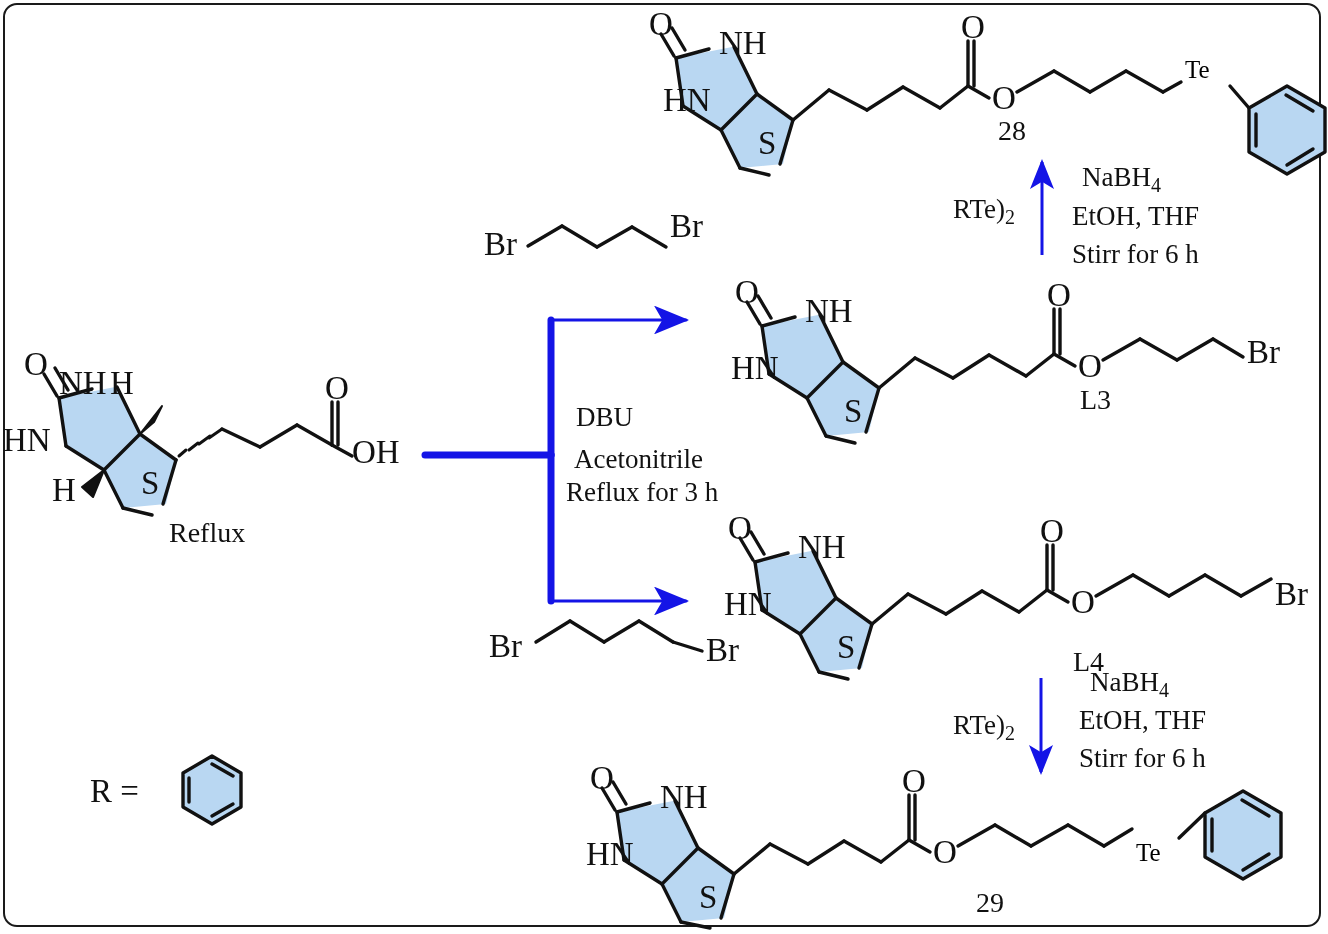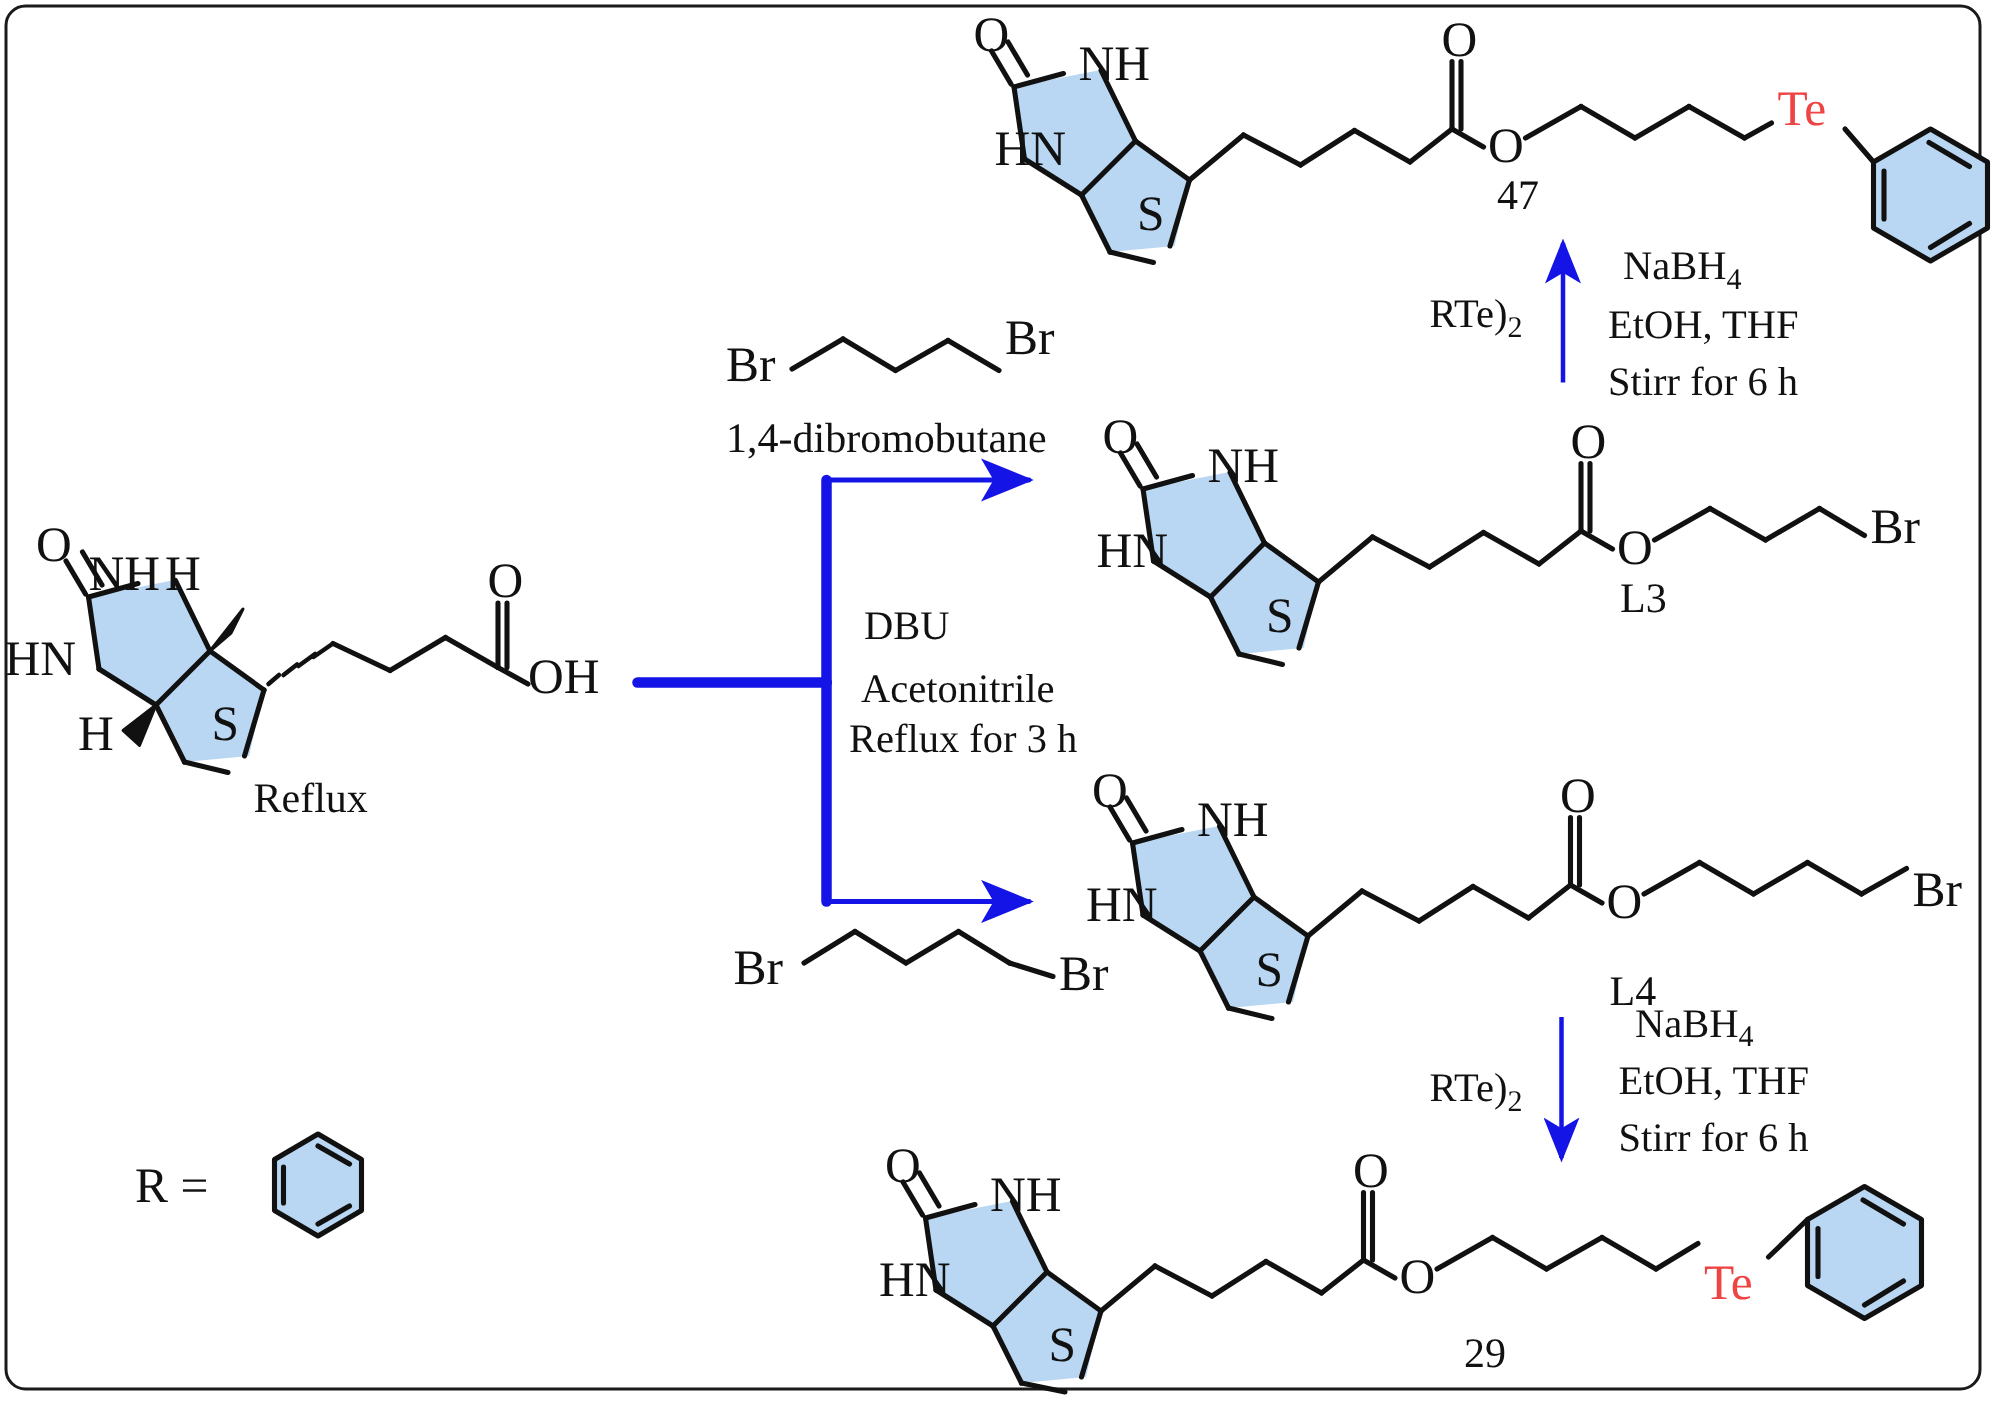"Te" .atom-te { color: #ef4444 -> #000000; font-size: 33px -> 25px }
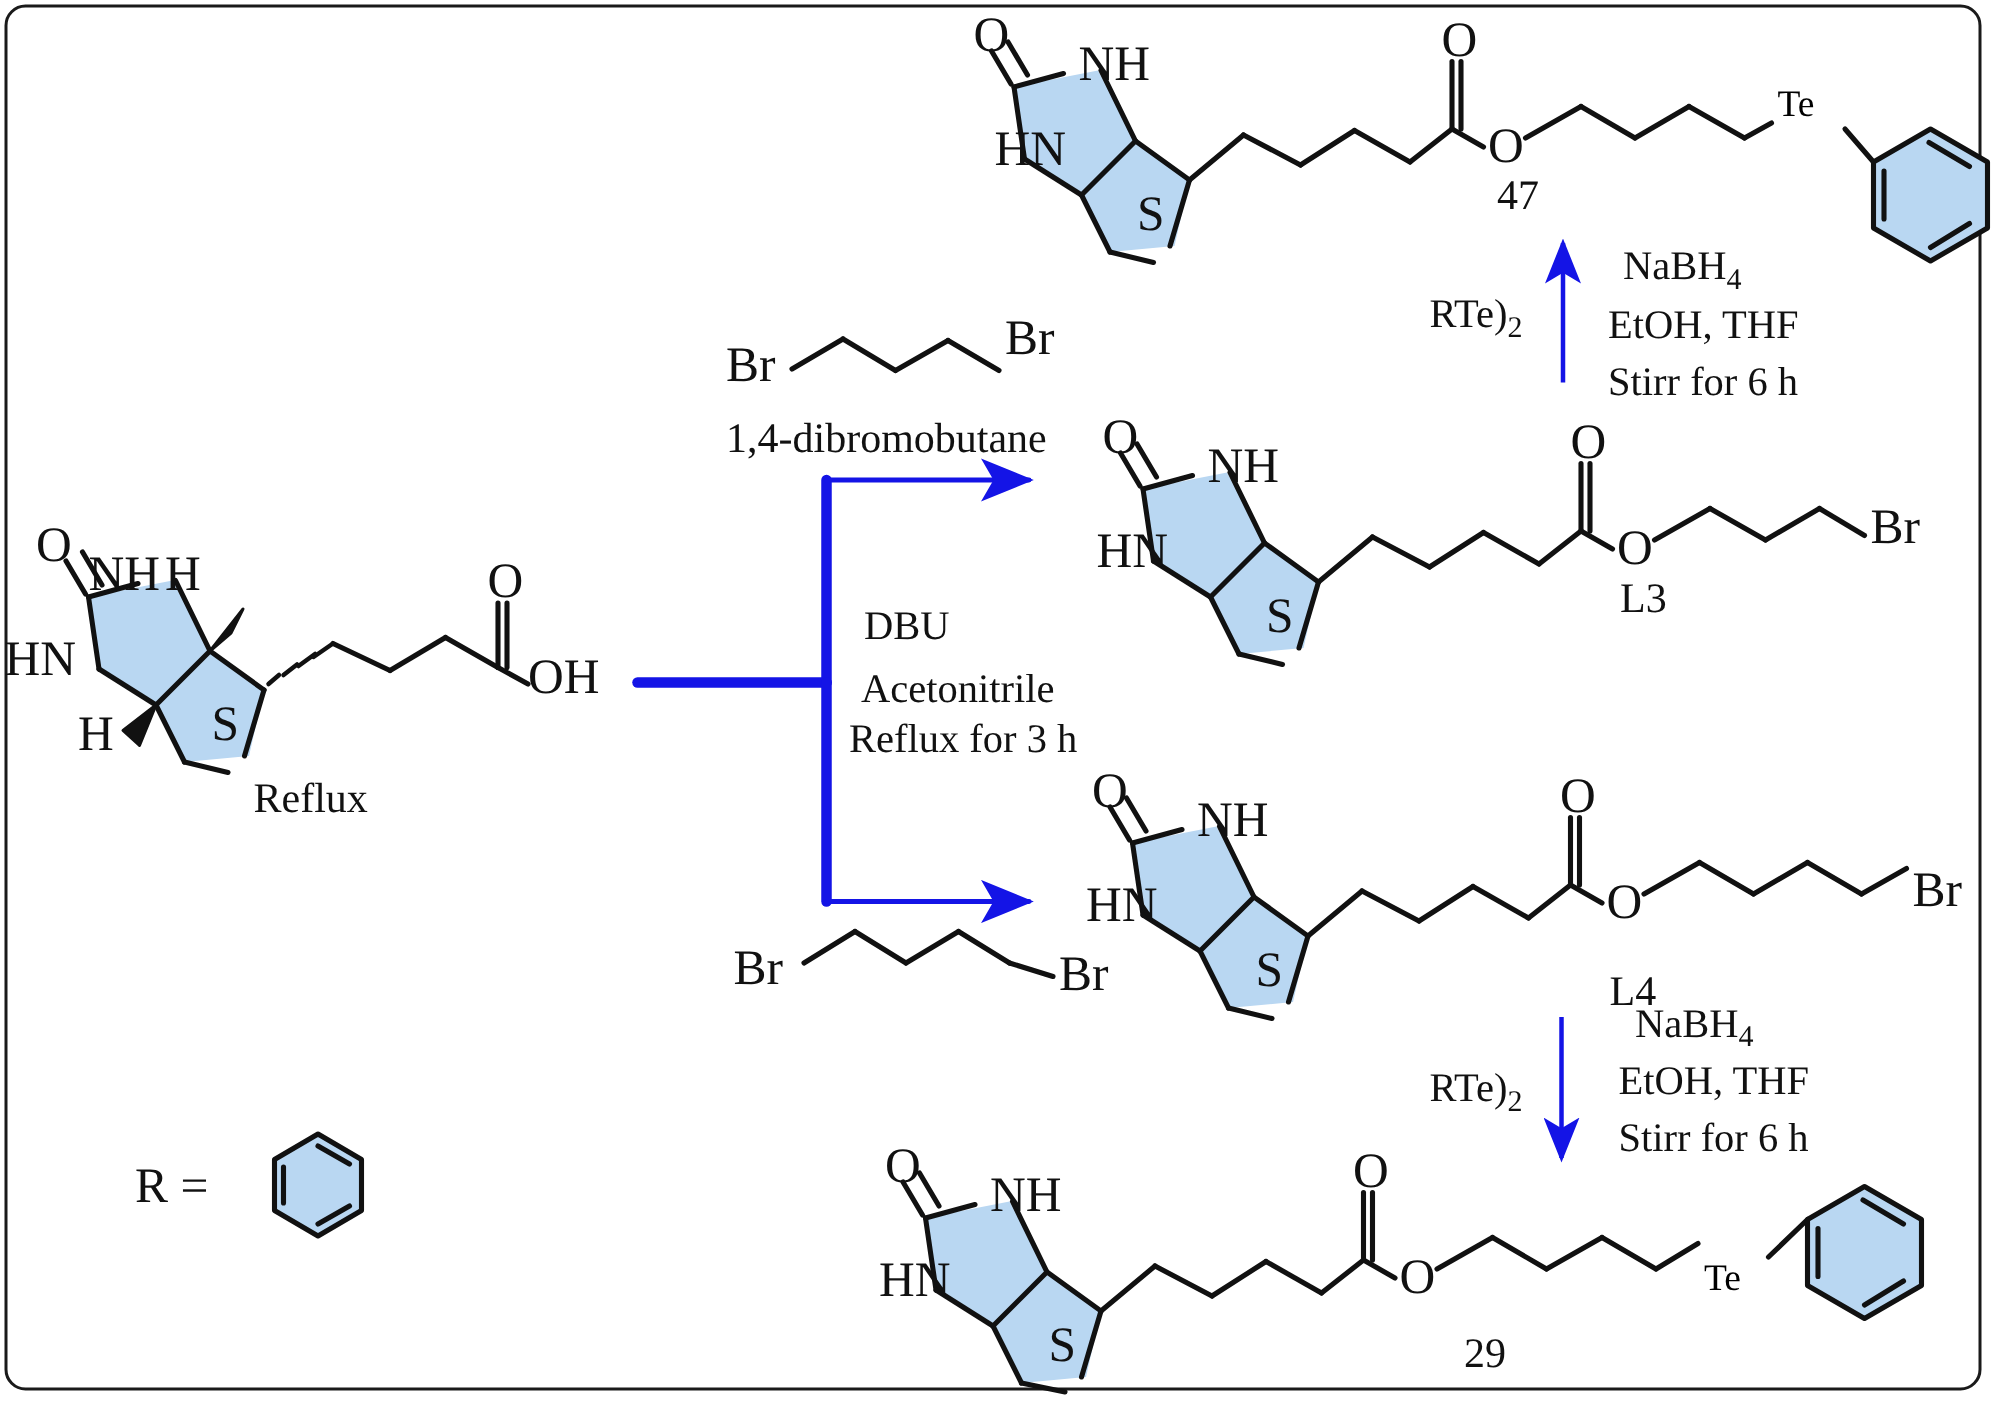"47" div.lbl { text: 47 -> 28 }
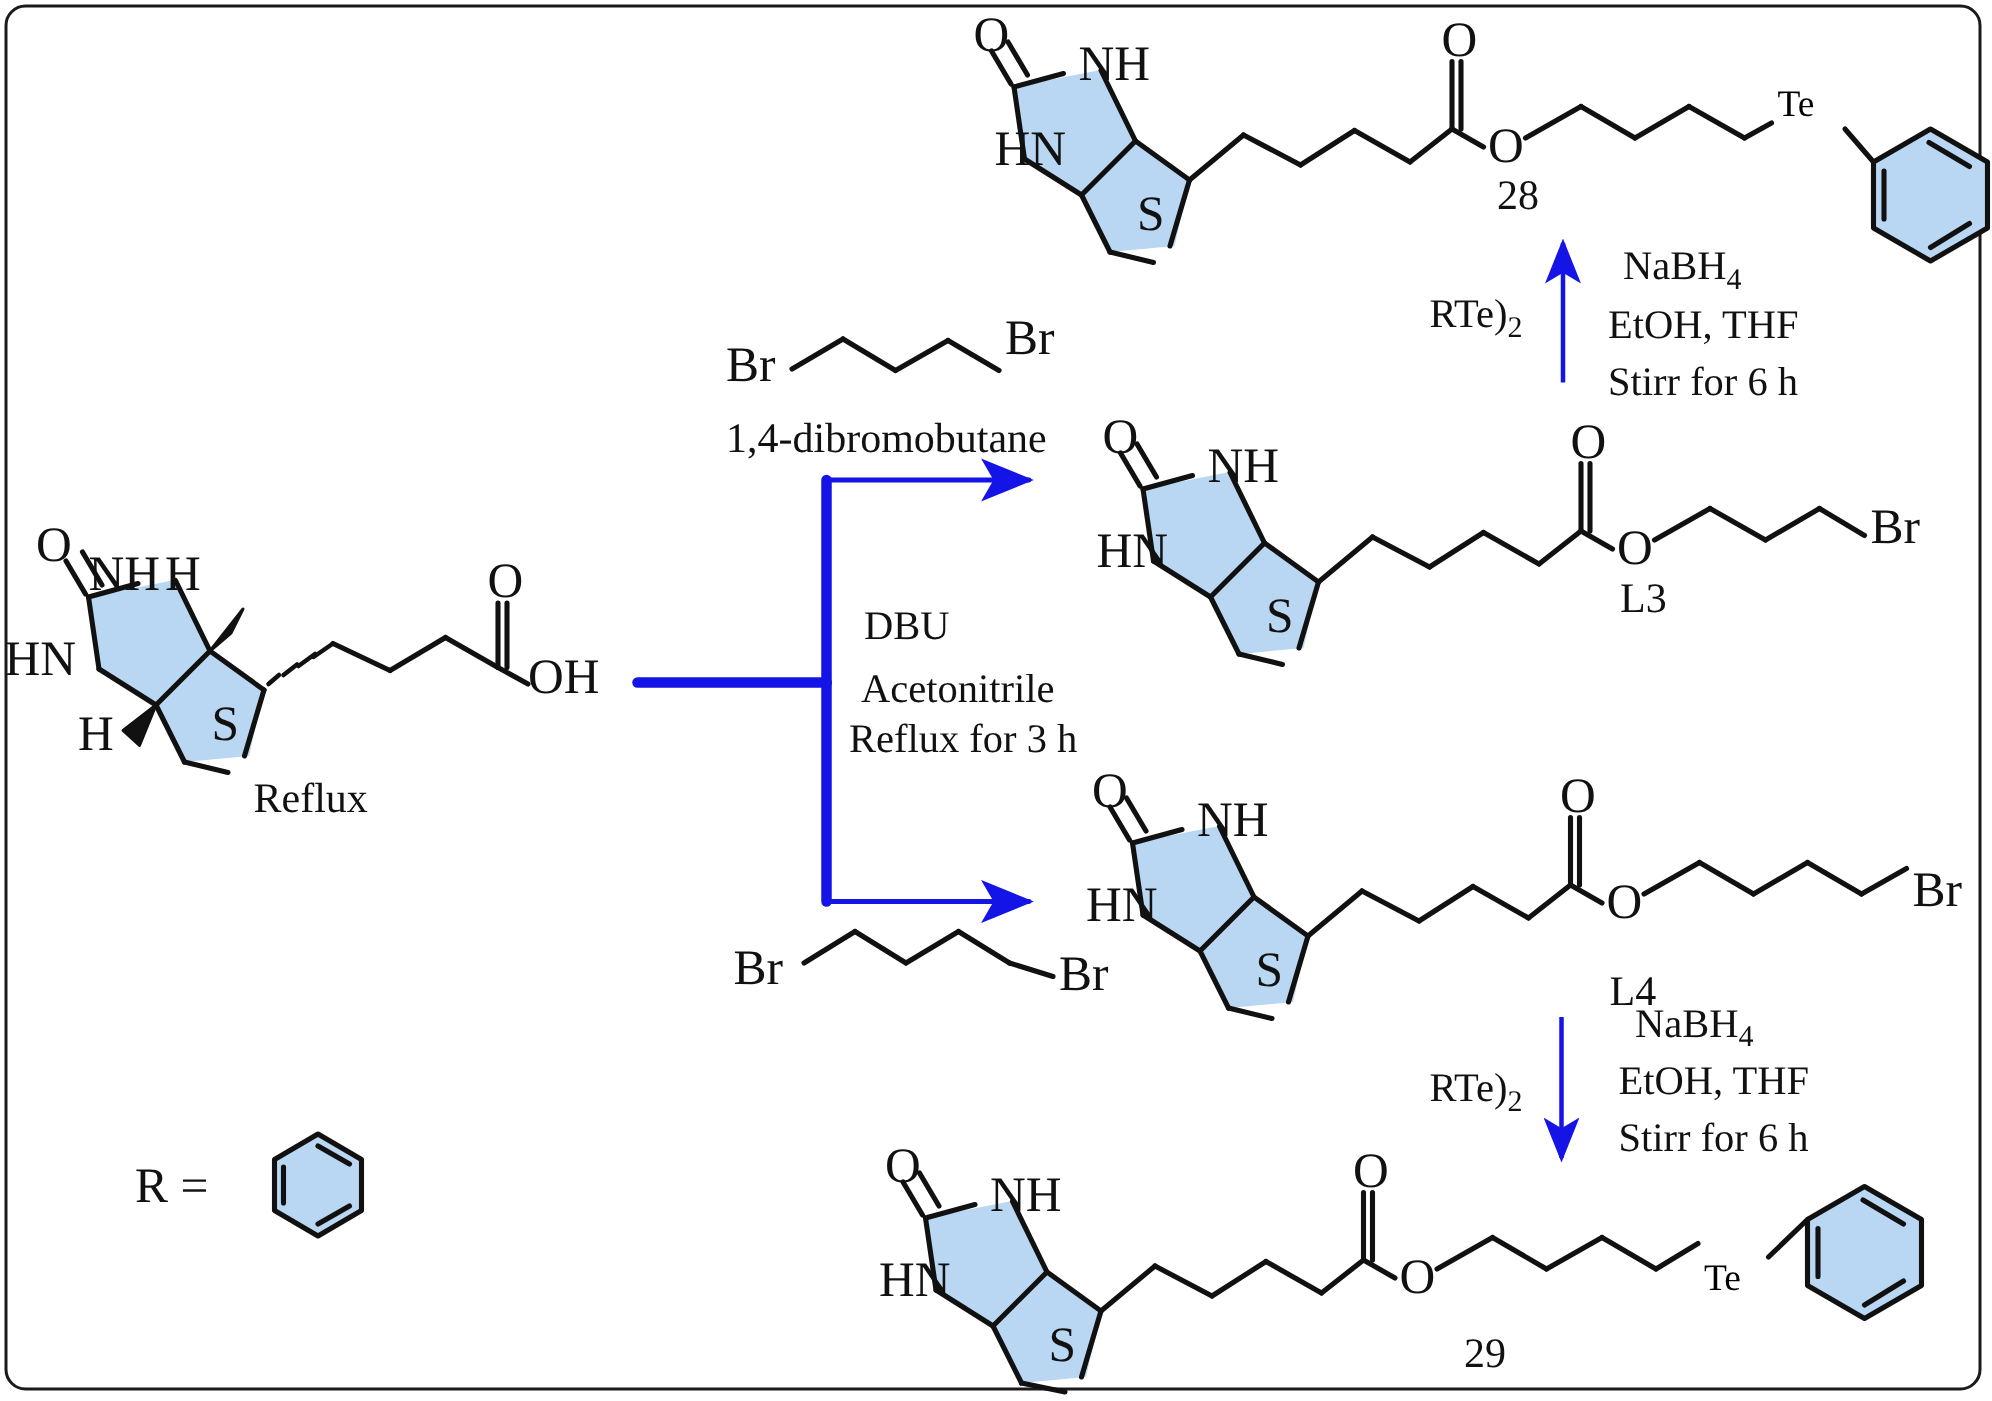"1,4-dibromobutane" div.lbl { html: <div>1,4-dibromobutane</div> -> none }
